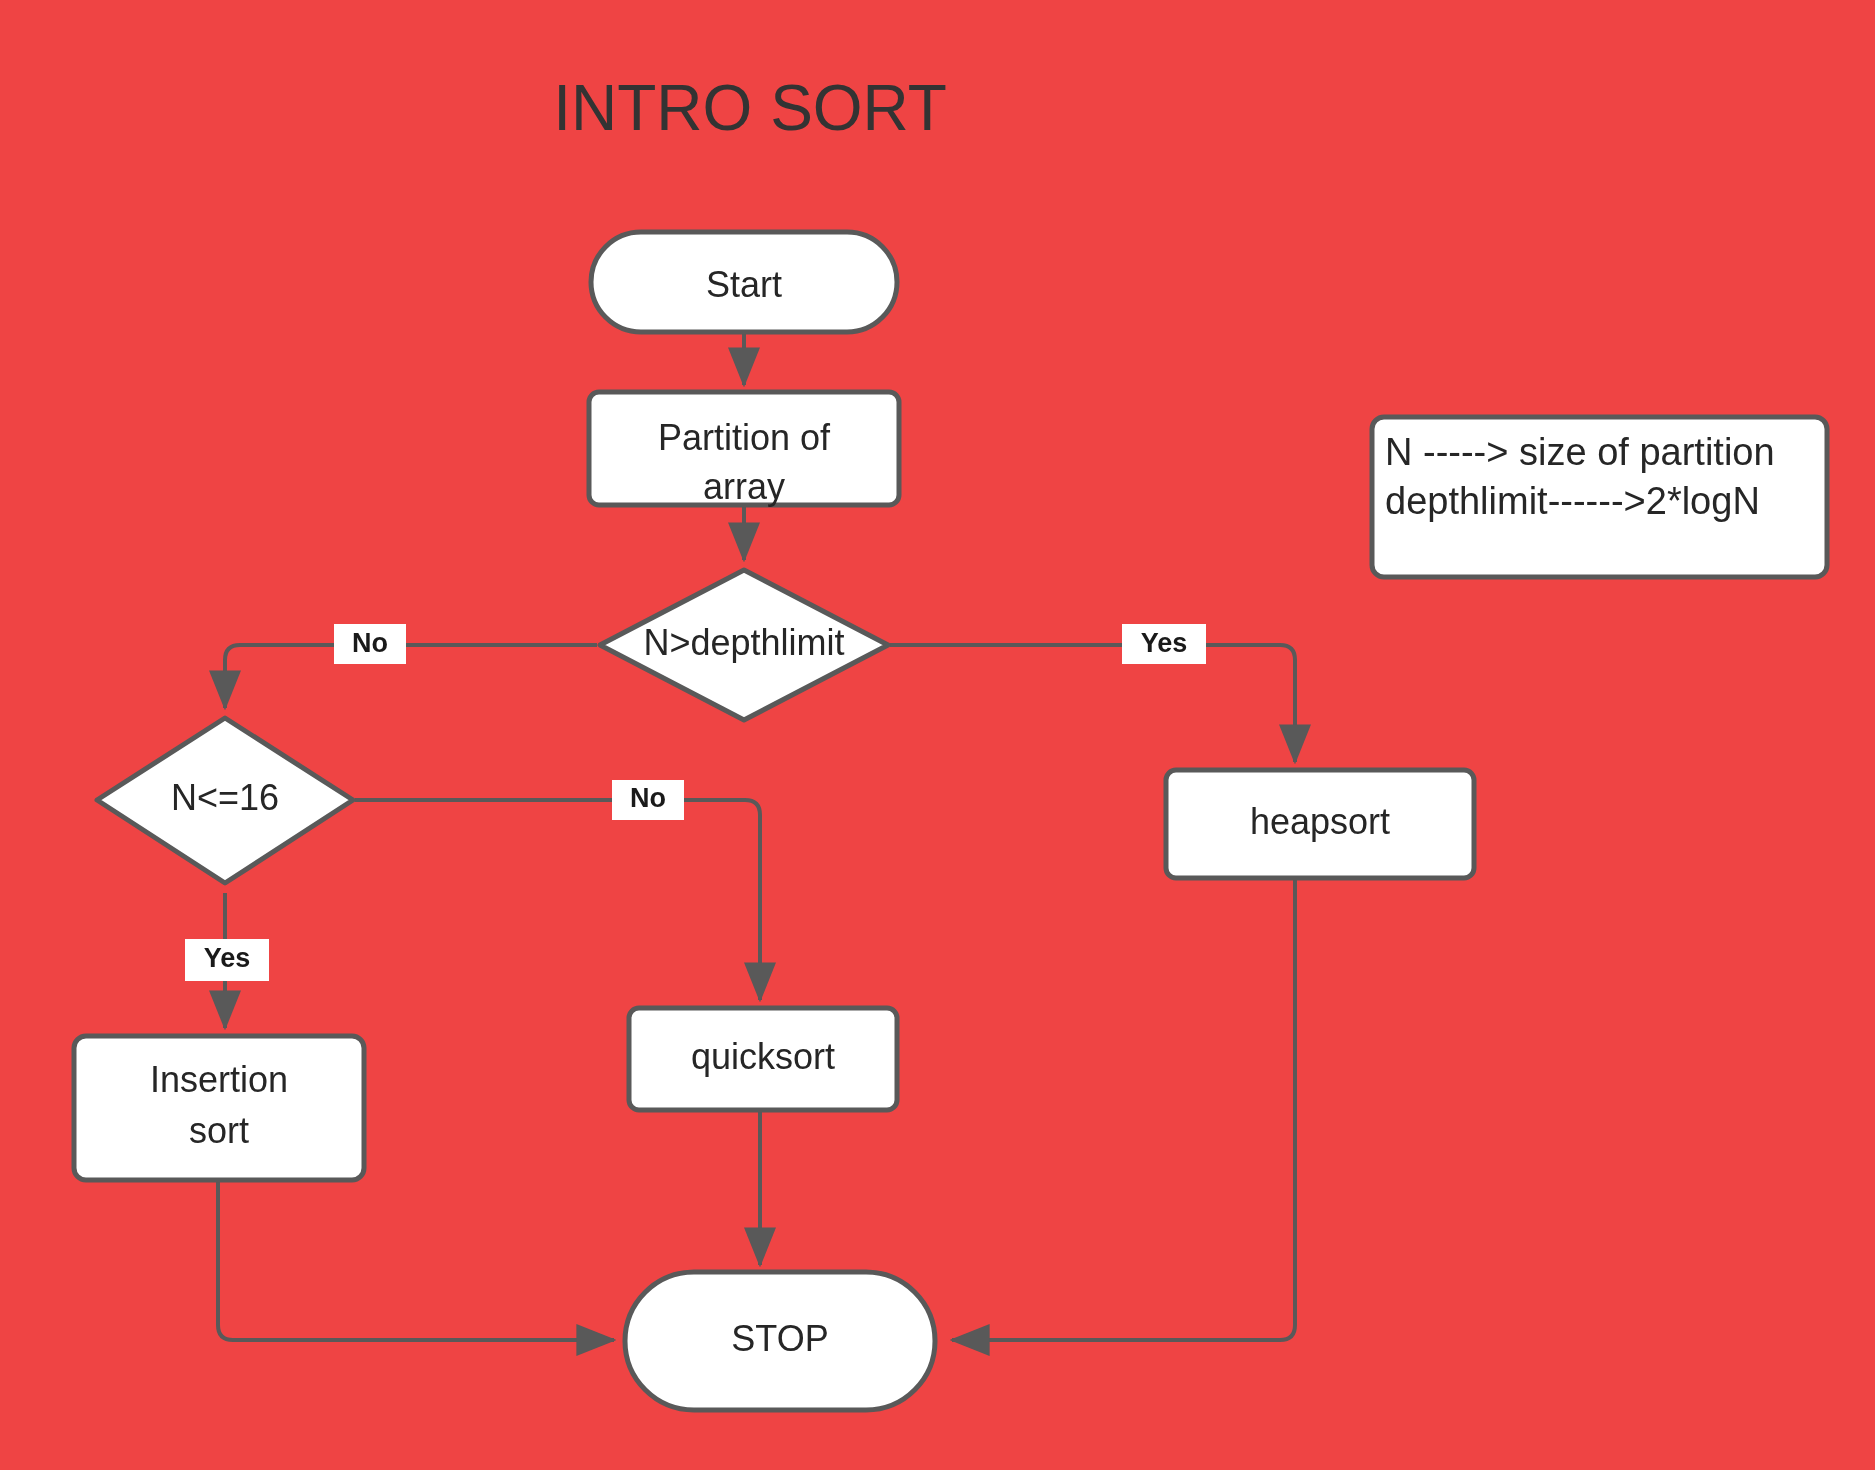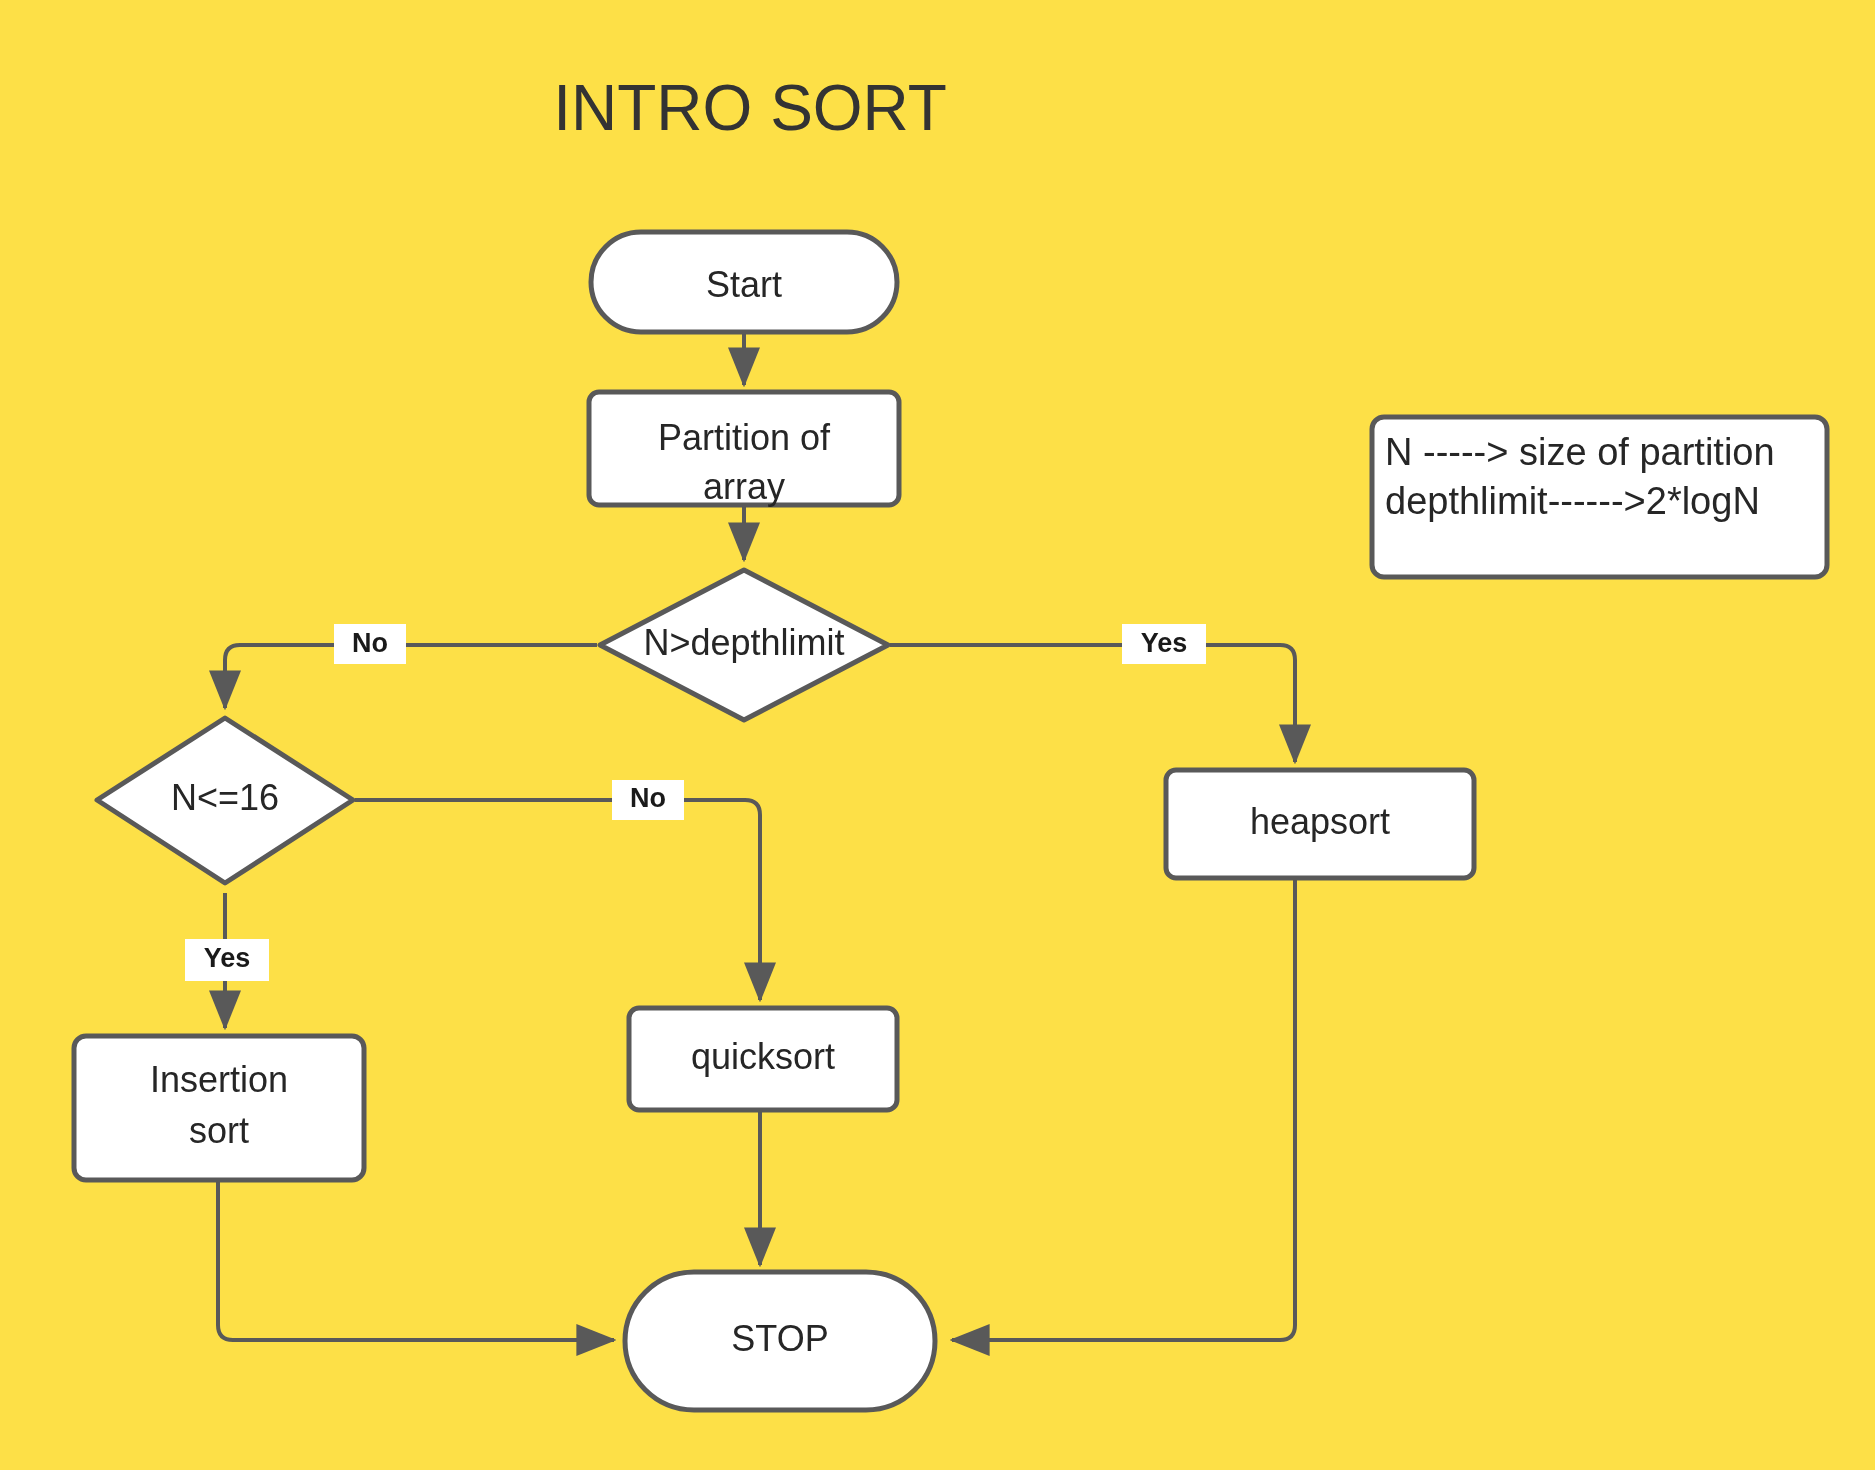"INTRO SORT" #canvas { background: #fde047 -> #ef4444 }
